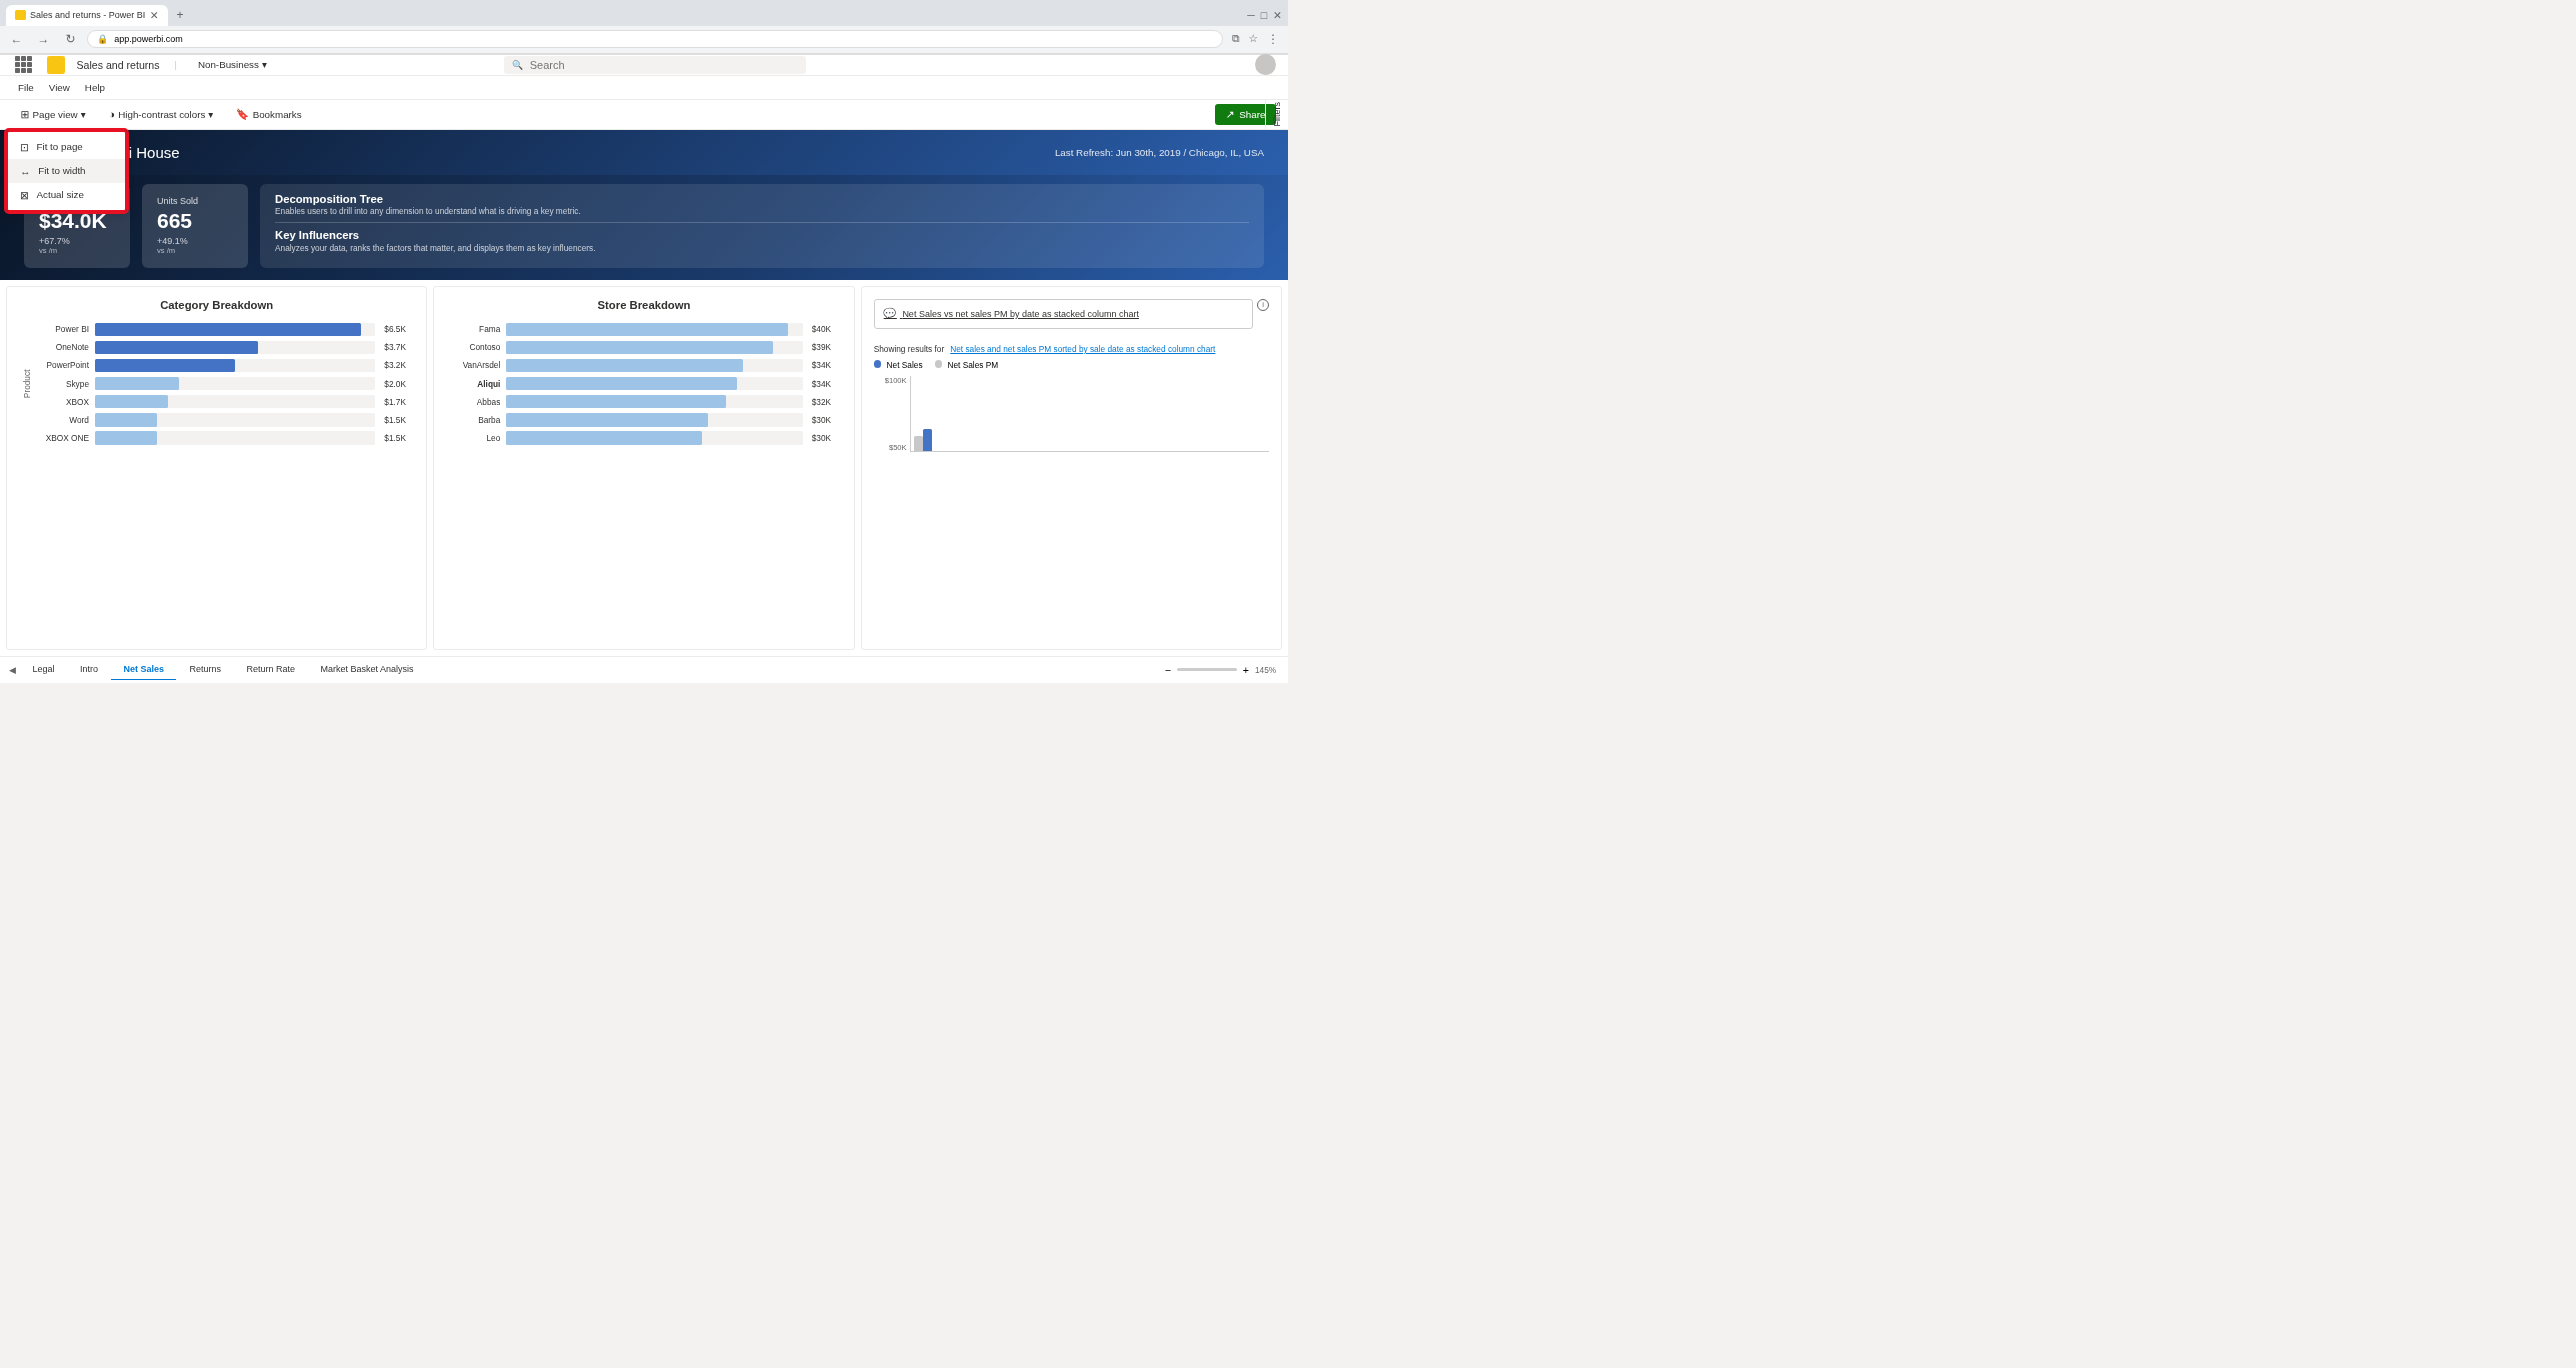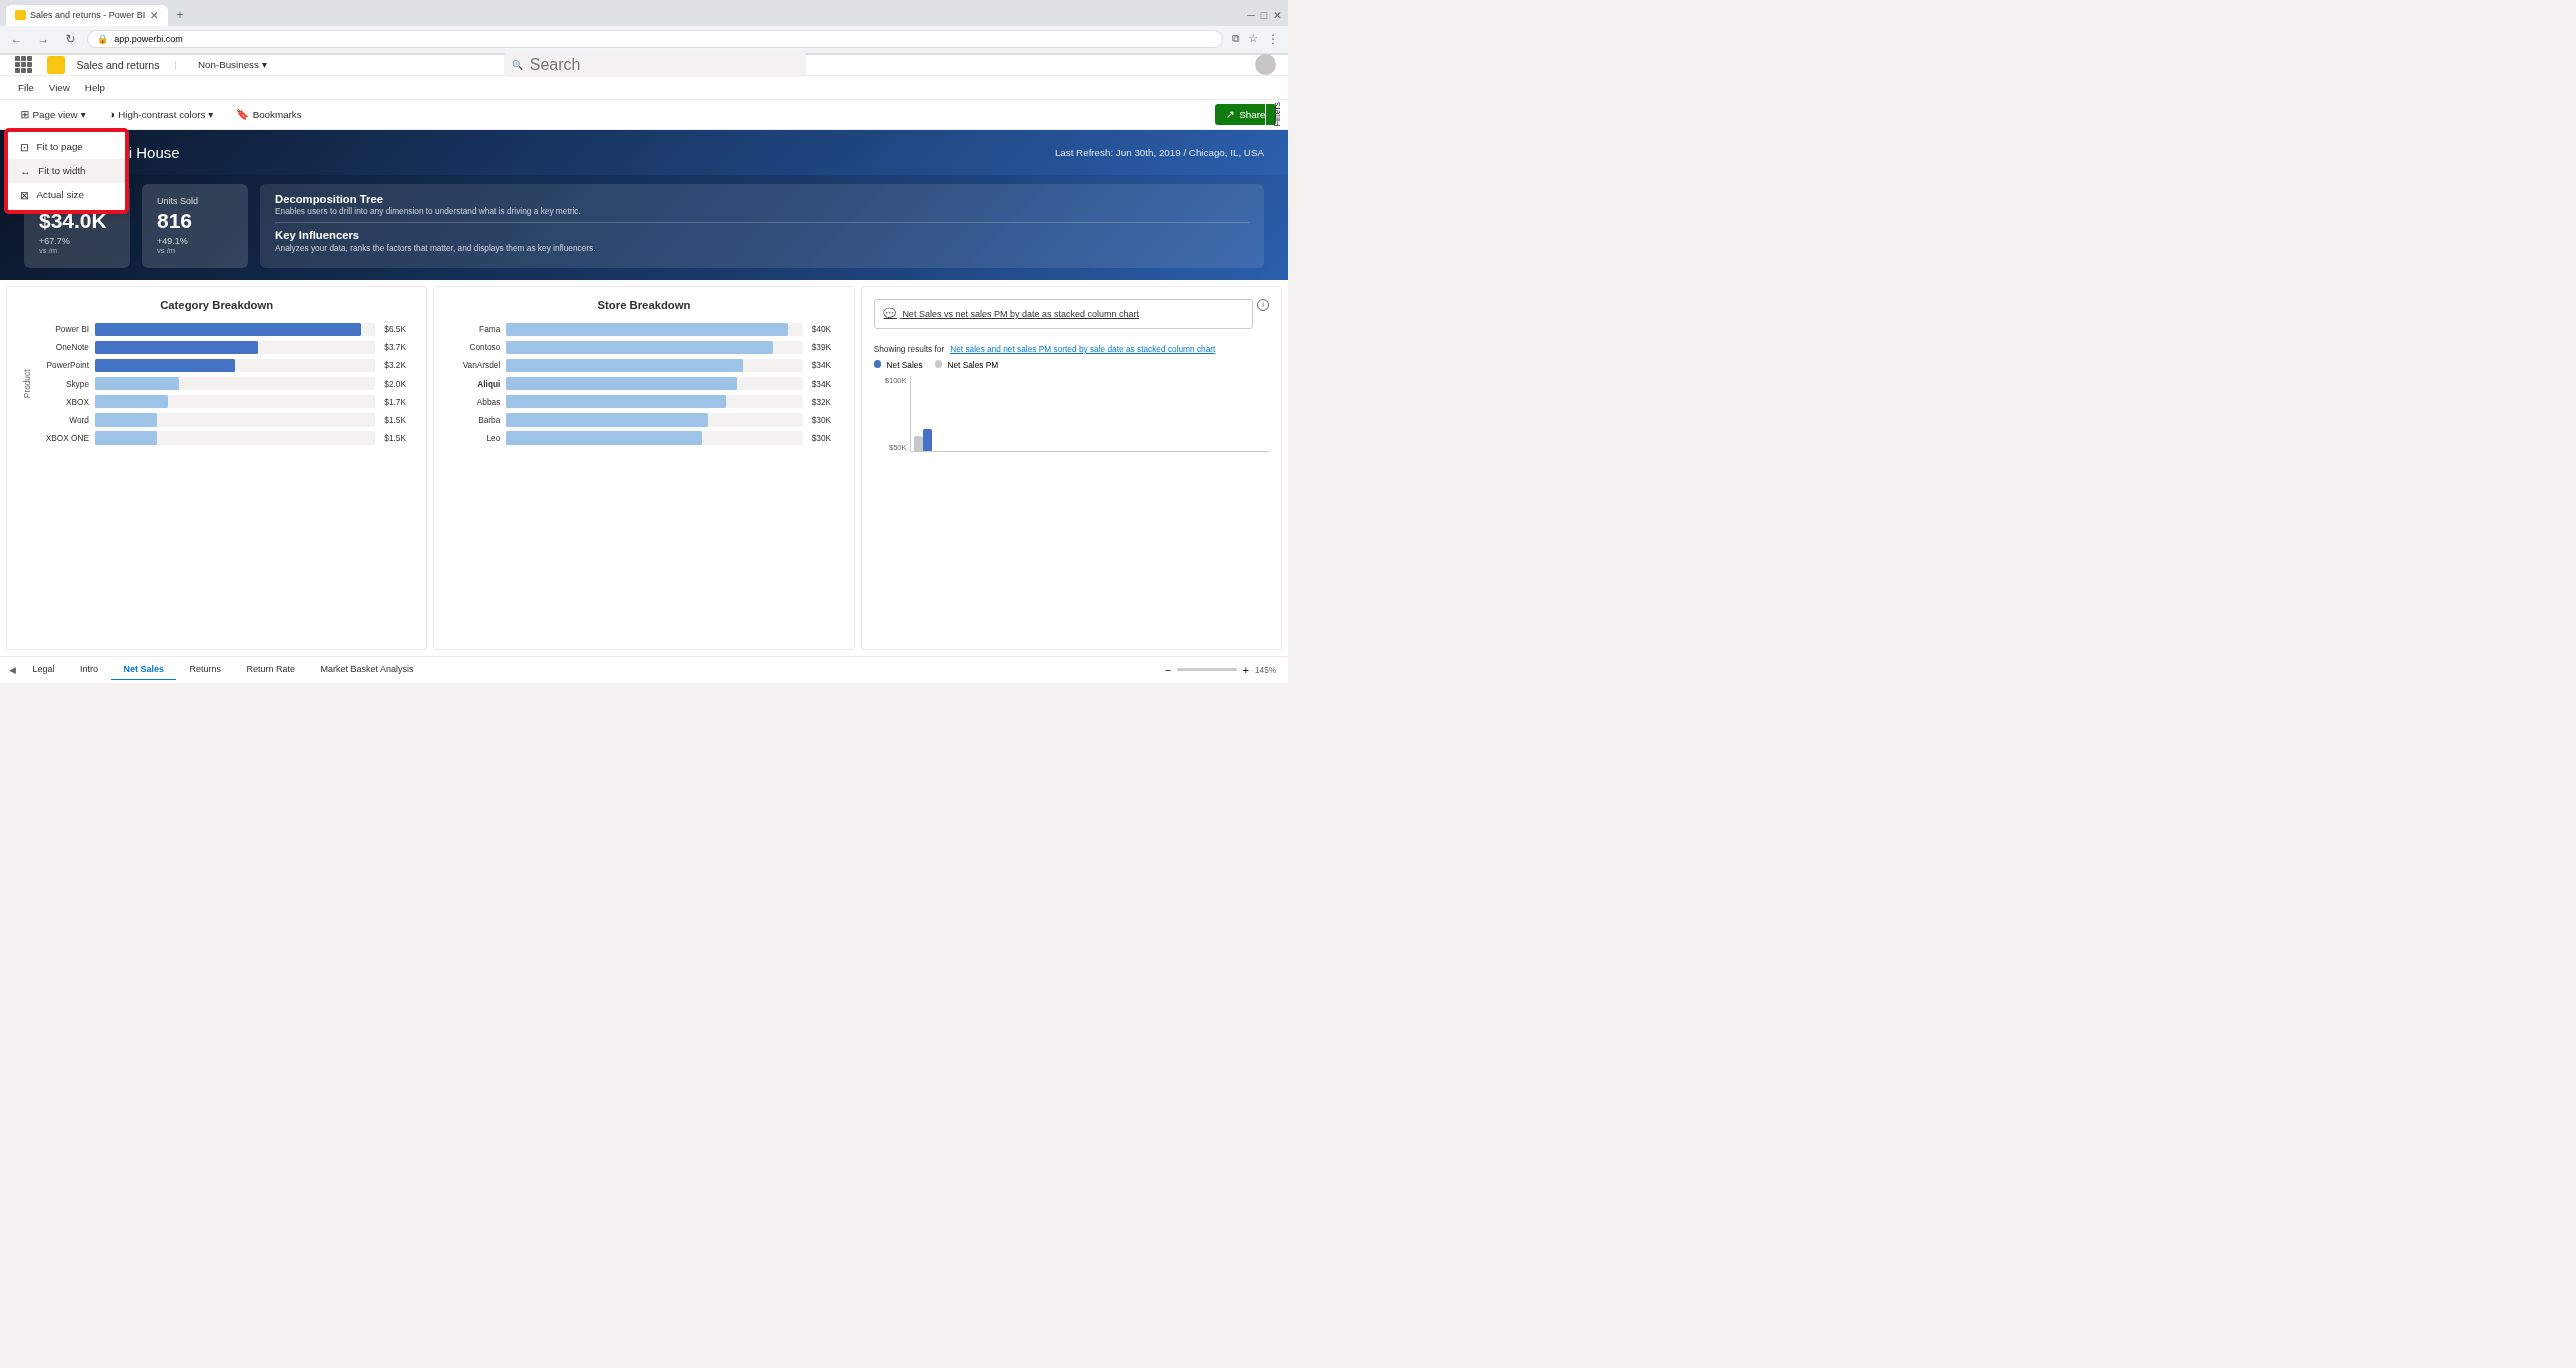"Search" .search-box input { font-size: 16px -> 11px }
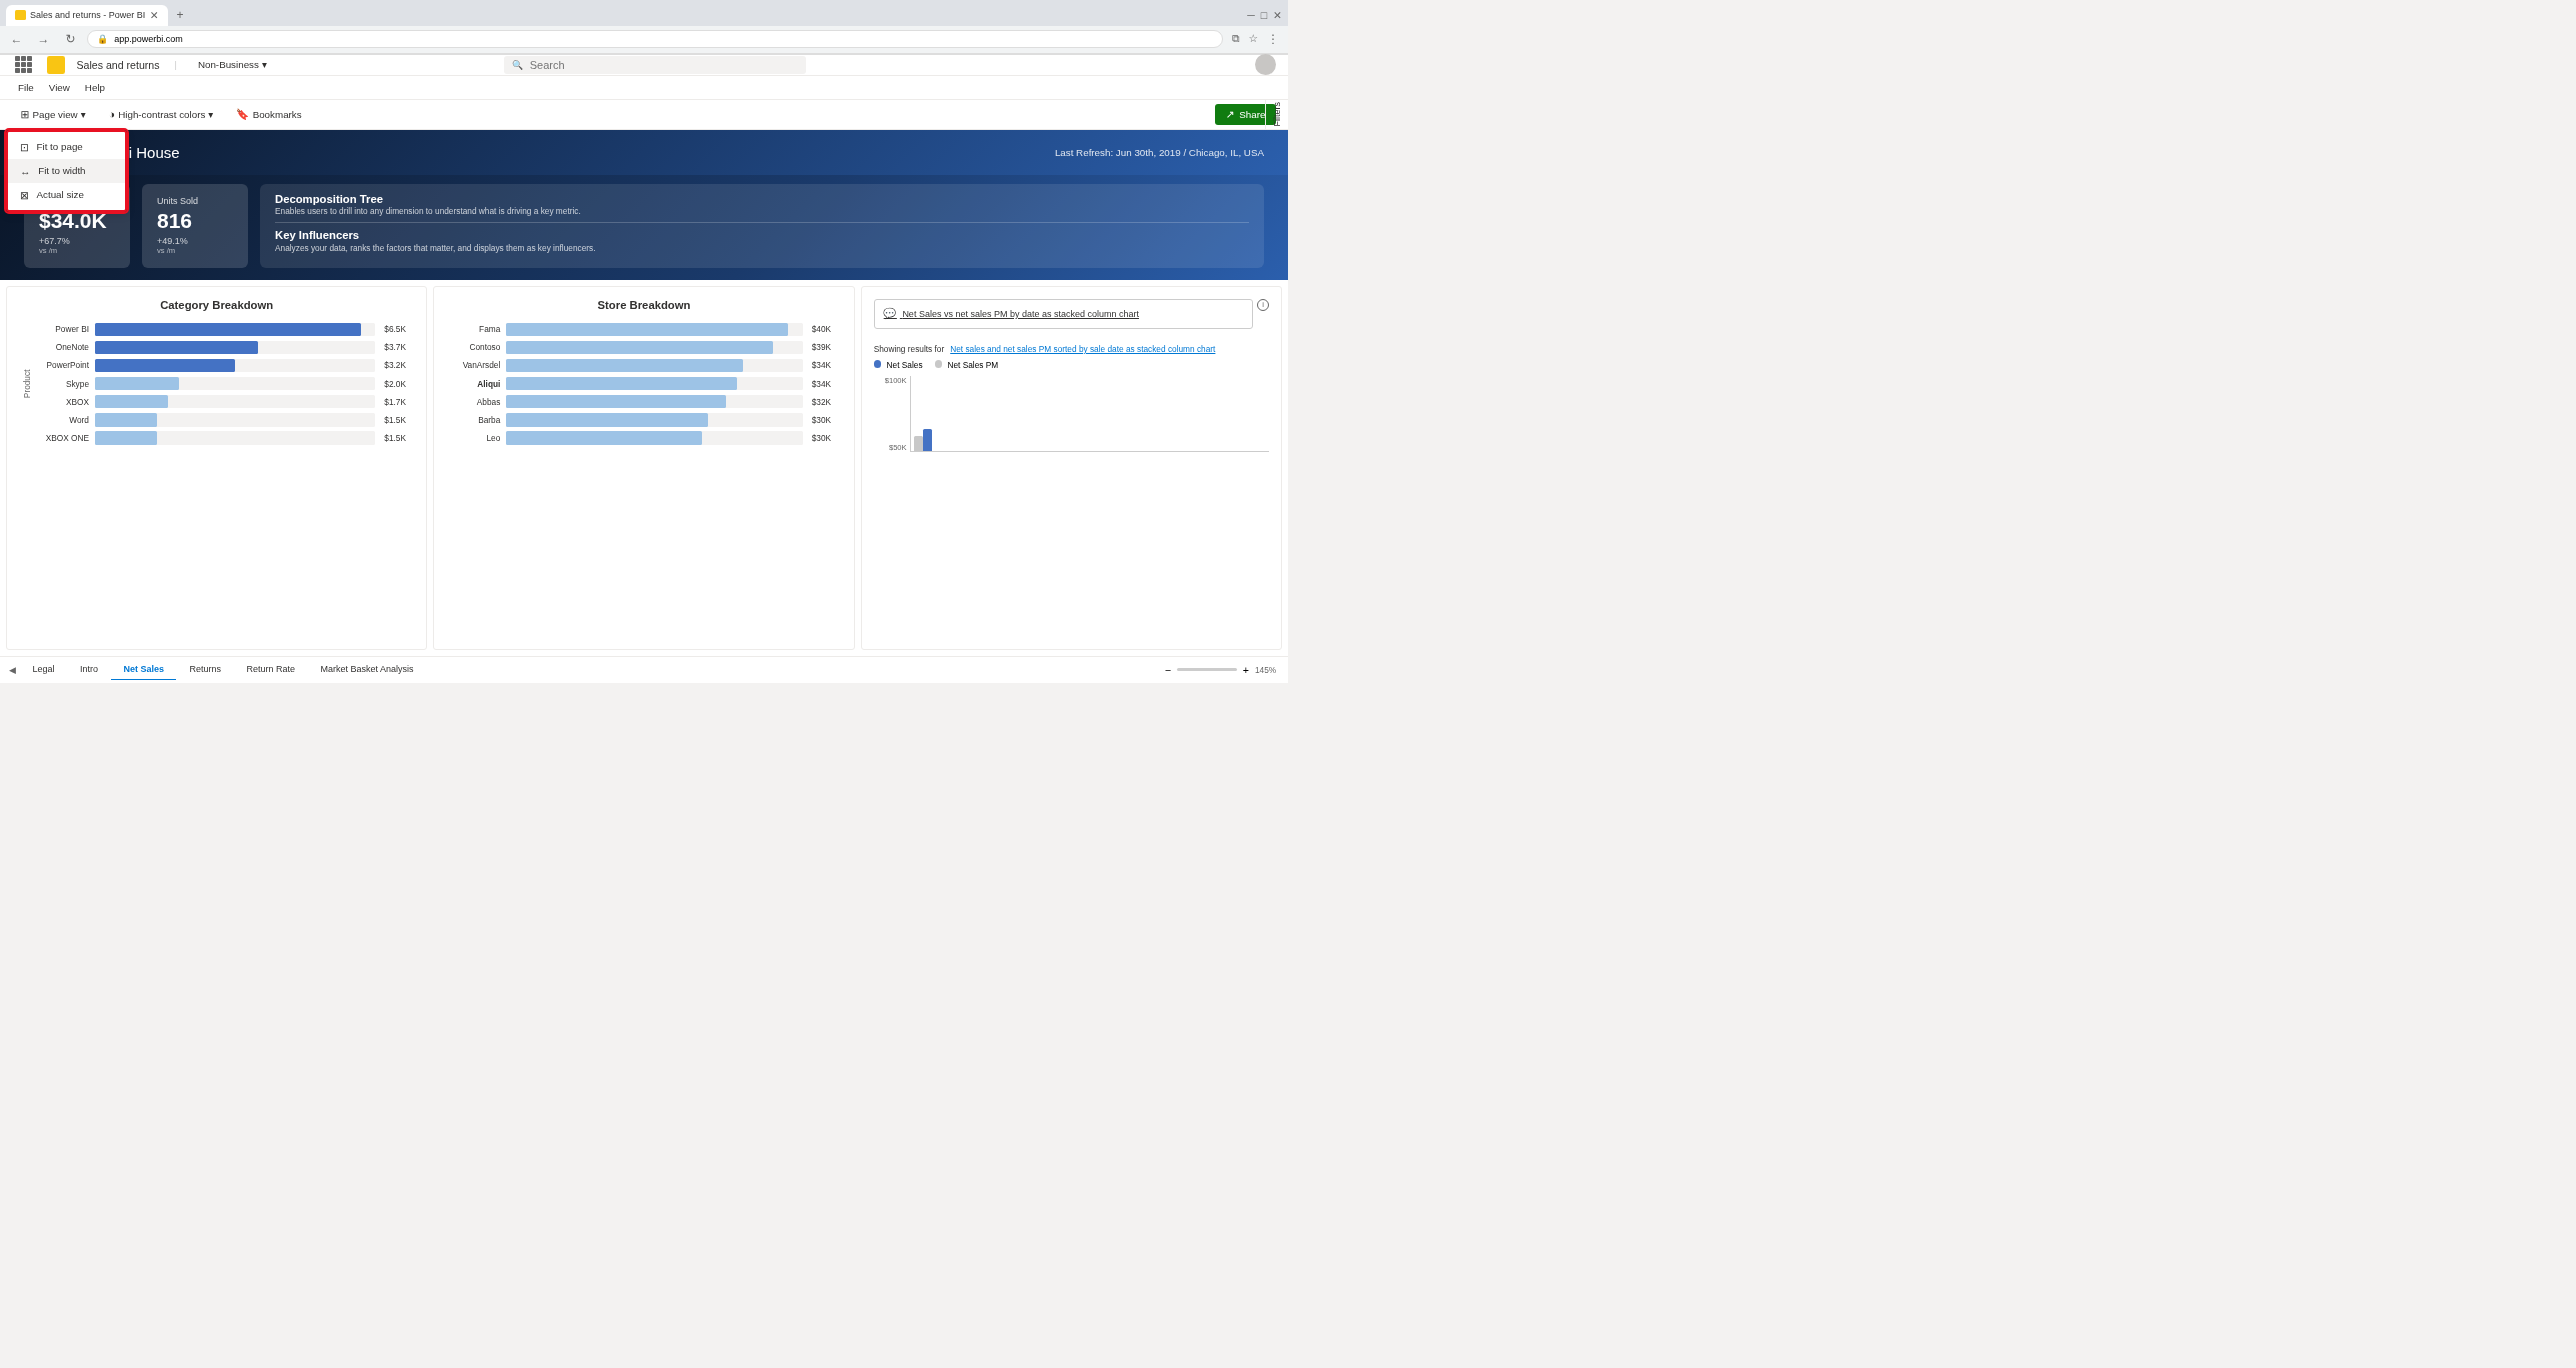"816" div.kpi-value { text: 816 -> 665 }
